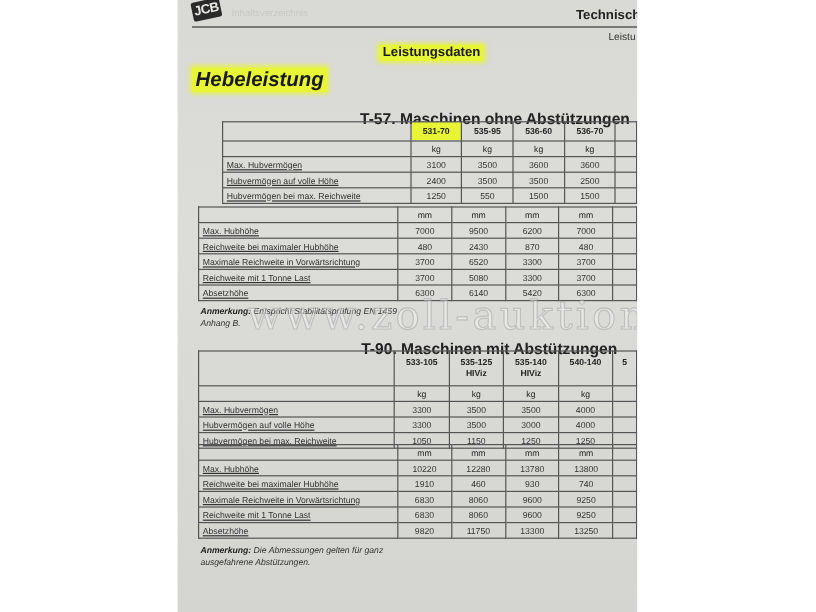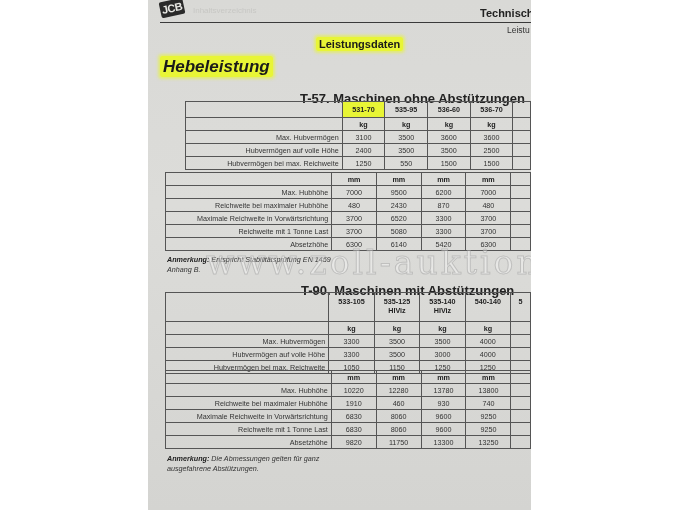"kg" table.spec tr.unit td.v { font-weight: bold -> normal }
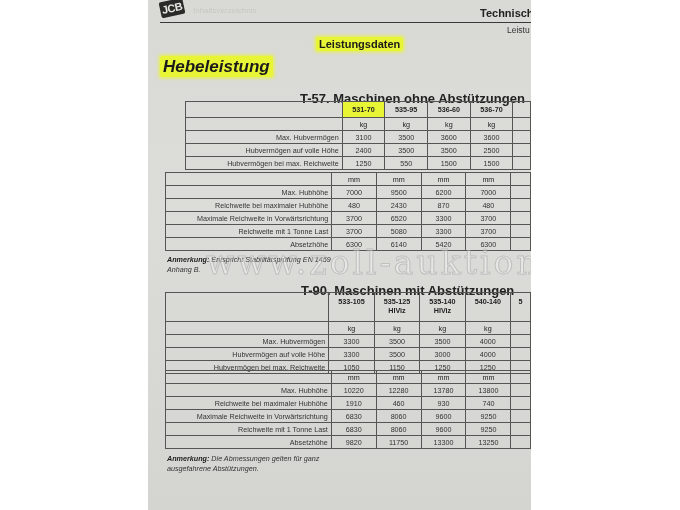"Max. Hubvermögen" table.spec td.lbl { text-align: right -> left; text-decoration: none -> underline }
